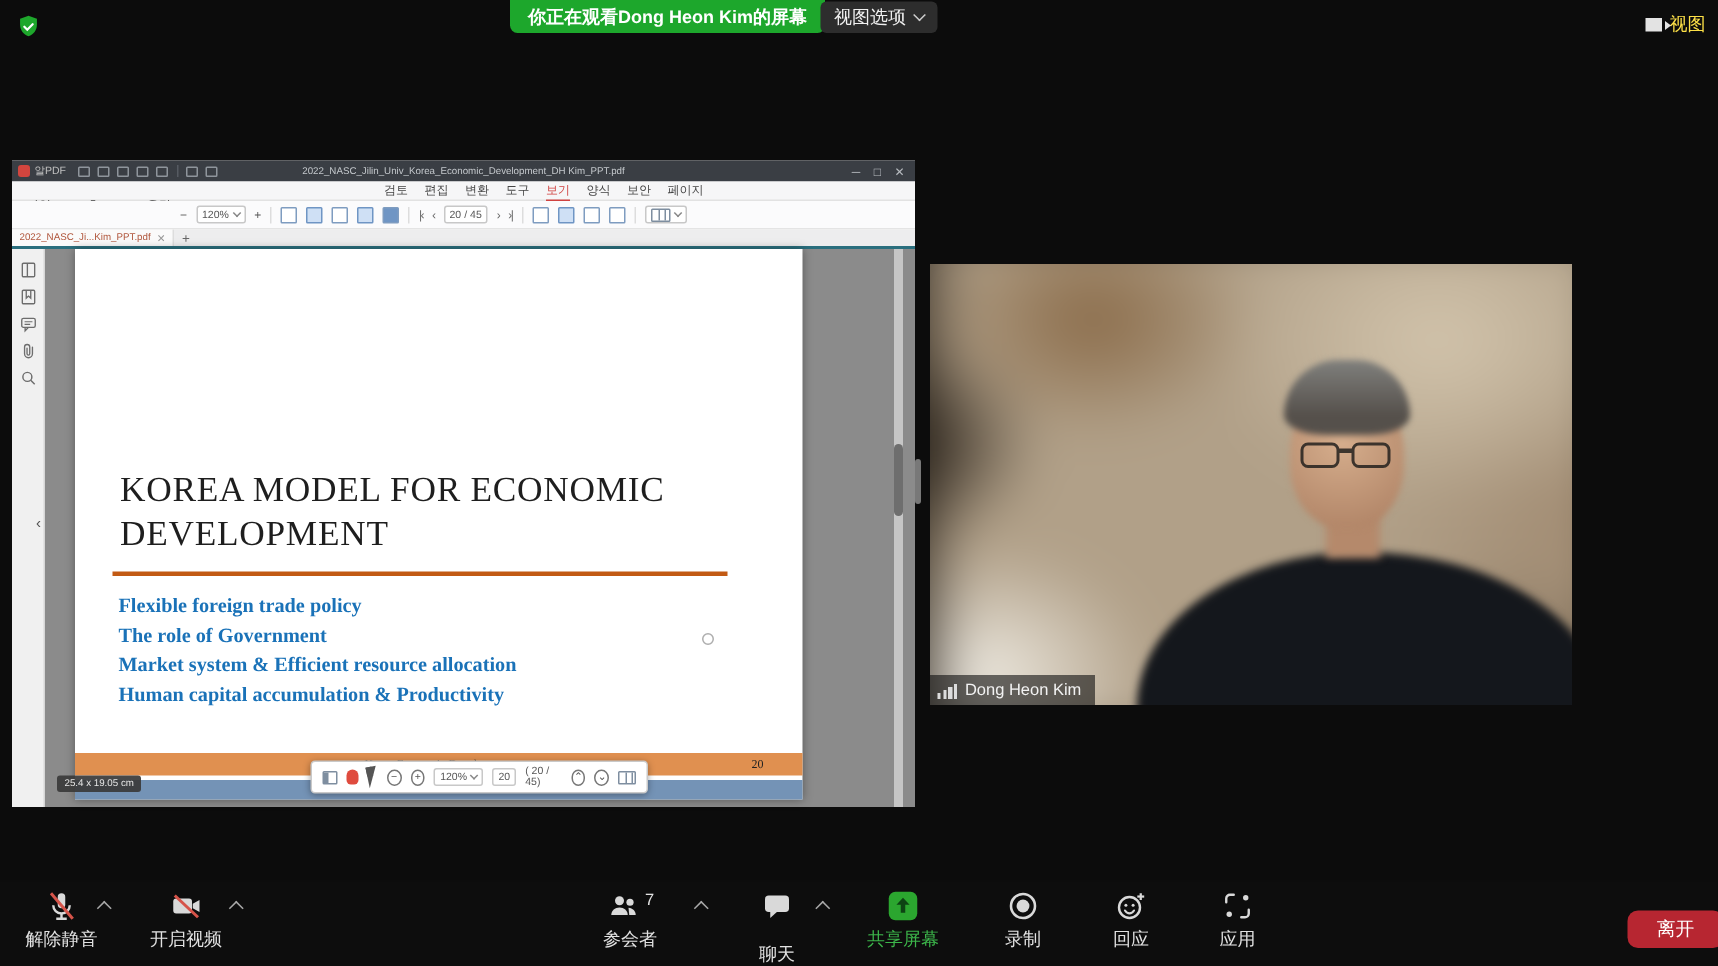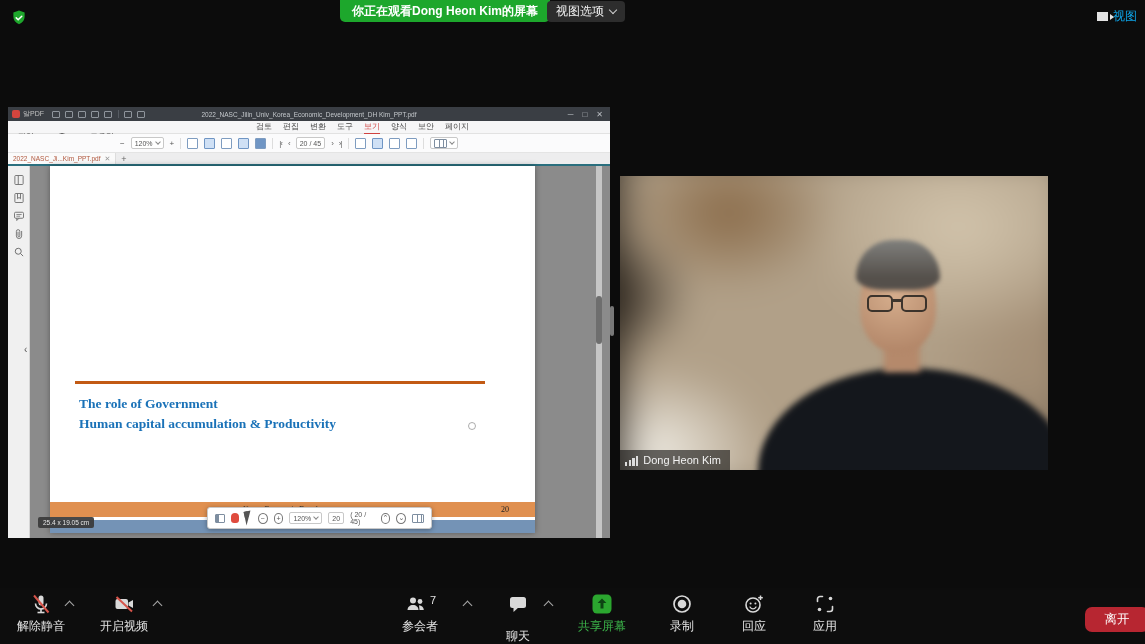"视图" .view-btn { color: #0ea5e9 -> #fde047 }
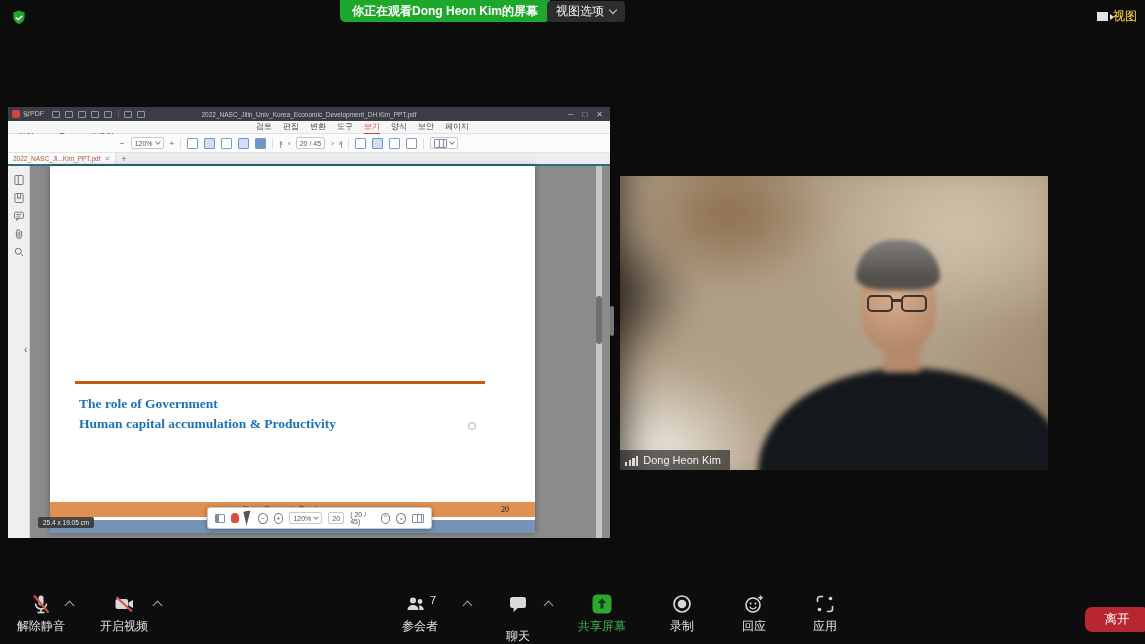"KOREA MODEL FOR ECONOMIC DEVELOPMENT" div.slide-title { html: none -> <div>KOREA MODEL FOR ECONOMIC DEVELOPMENT</div> }
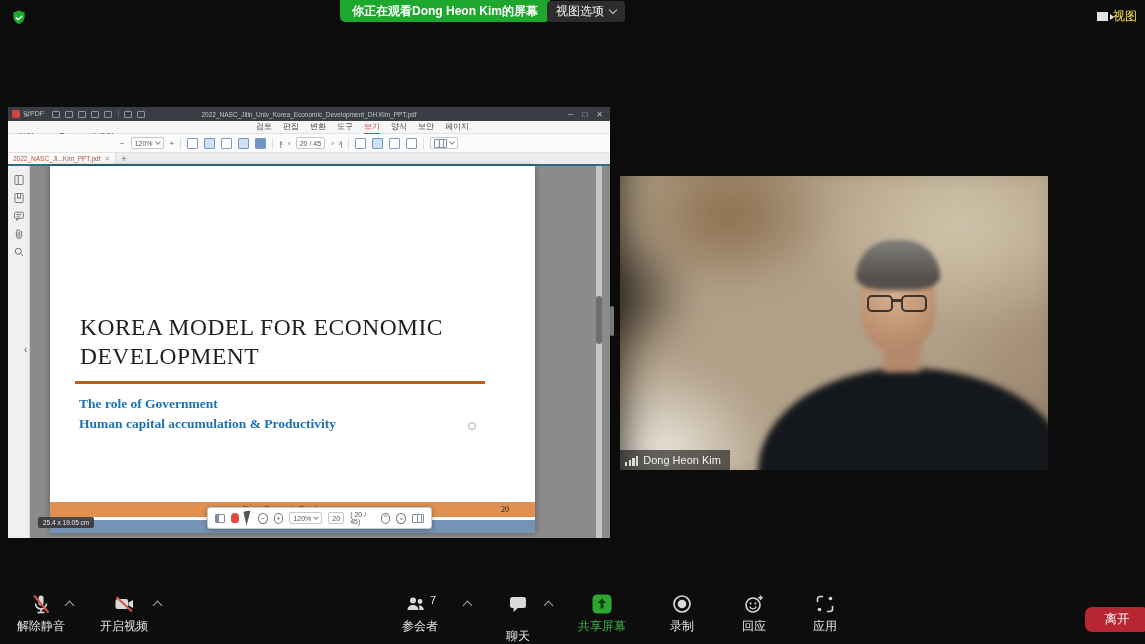"Flexible foreign trade policy" div { html: none -> <div>Flexible foreign trade policy</div> }
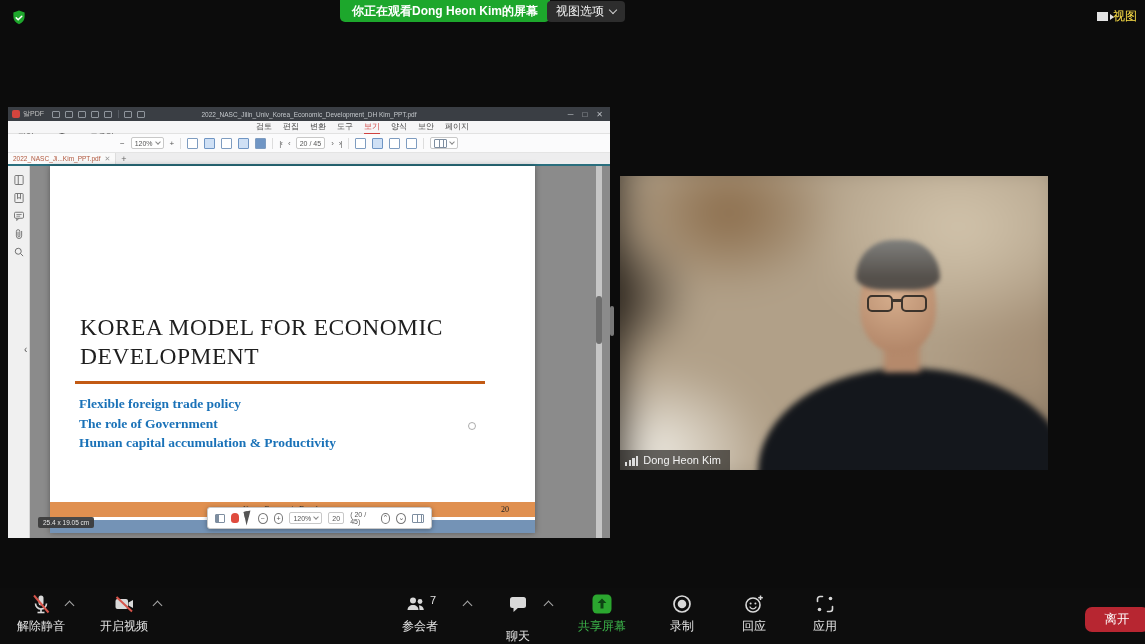"Market system & Efficient resource" div { html: none -> <div>Market system &amp; Efficient resource allocation</div> }
